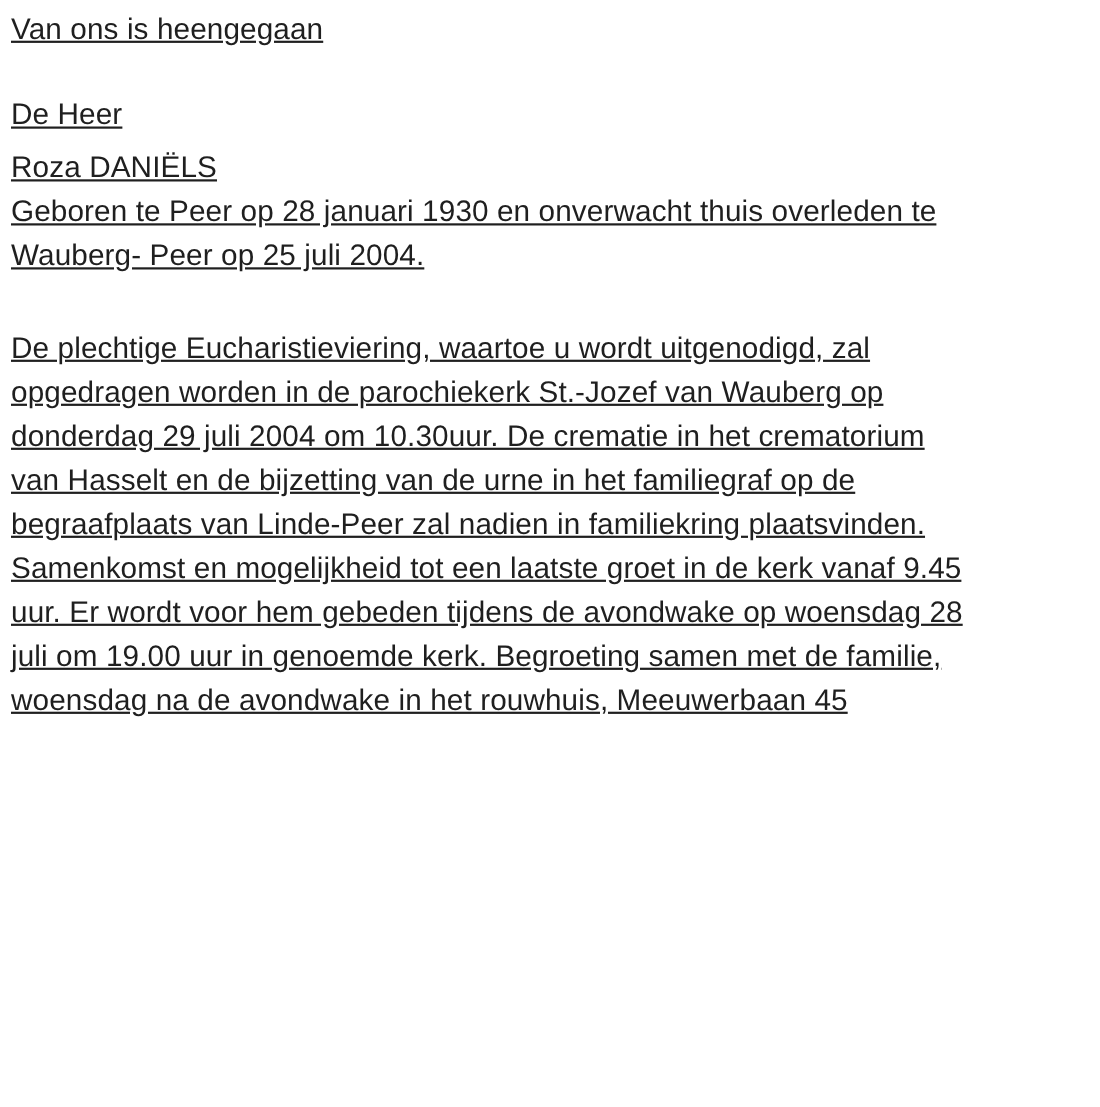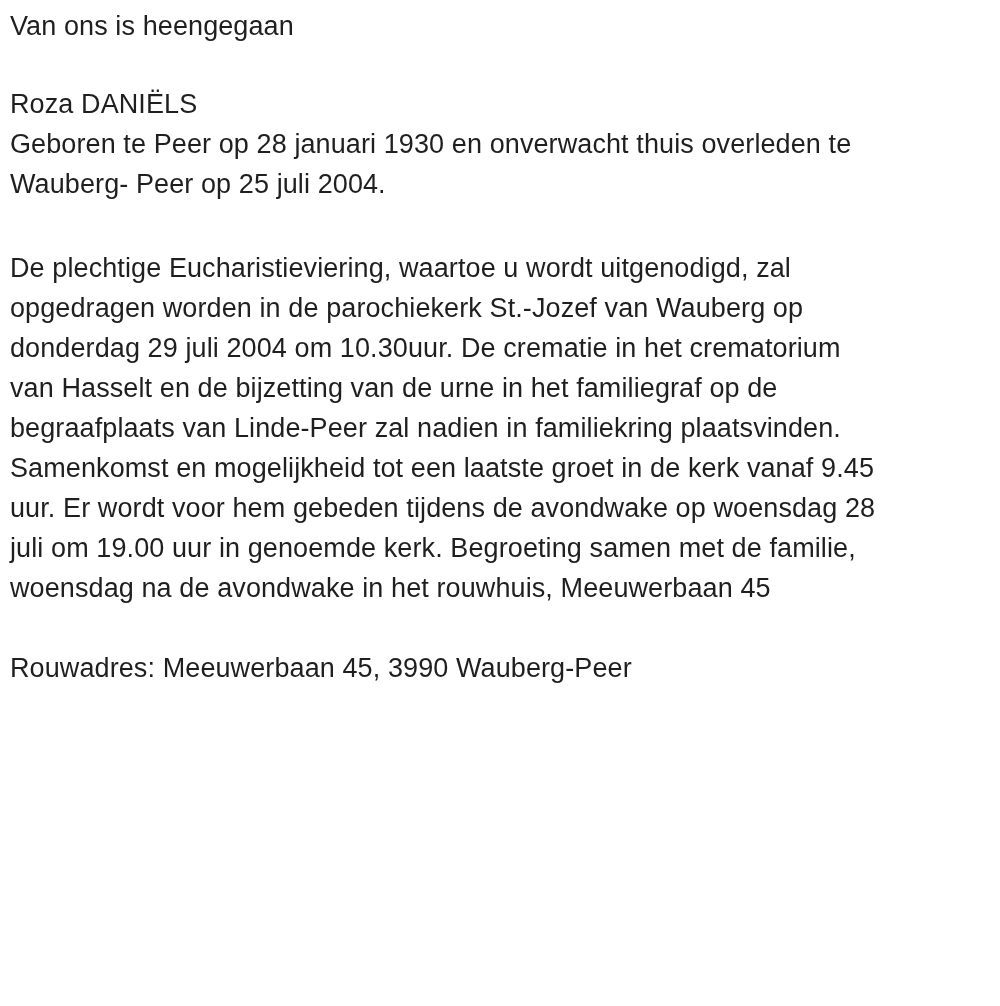"Van ons is heengegaan" .page p { text-decoration: none -> underline }
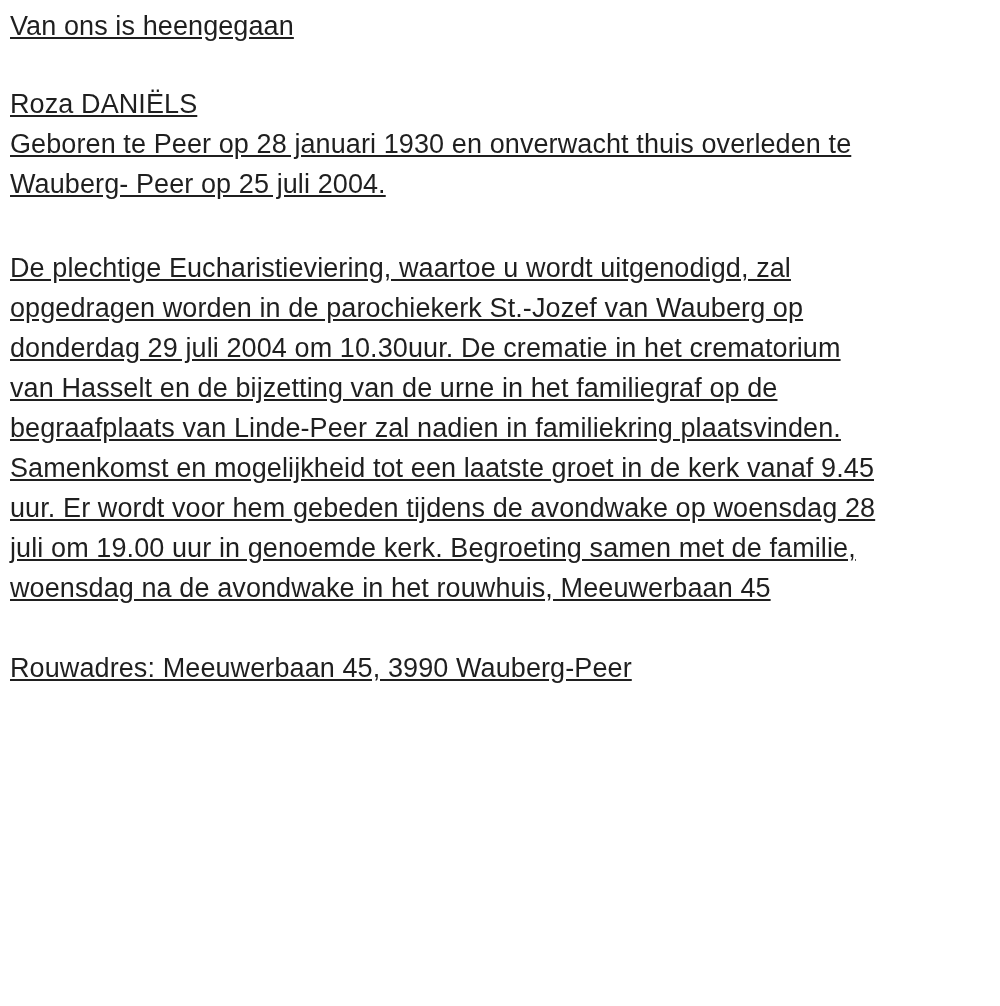"De Heer" p.salutation { html: none -> <p>De Heer</p> }
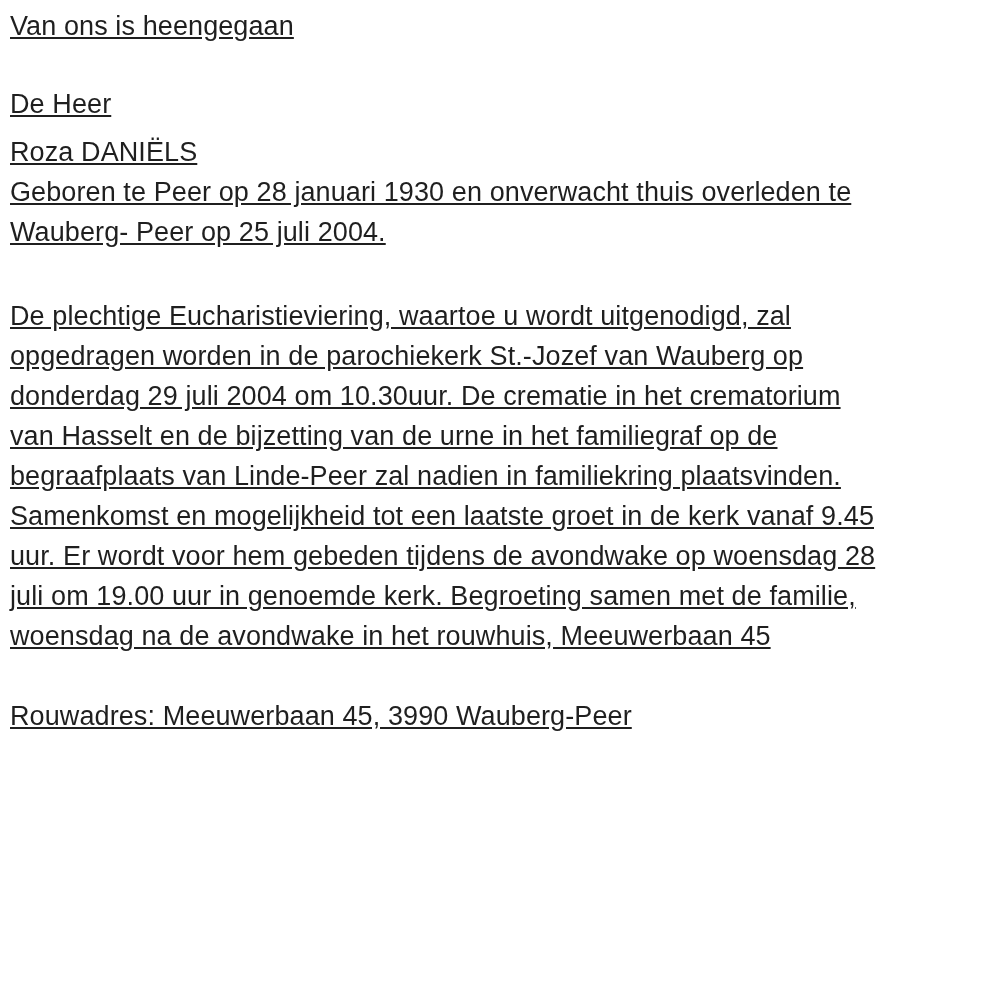"Rouwadres: Meeuwerbaan 45, 3990" p.rouwadres { html: <p>Rouwadres: Meeuwerbaan 45, 3990 Wauberg-Peer</p> -> none }
